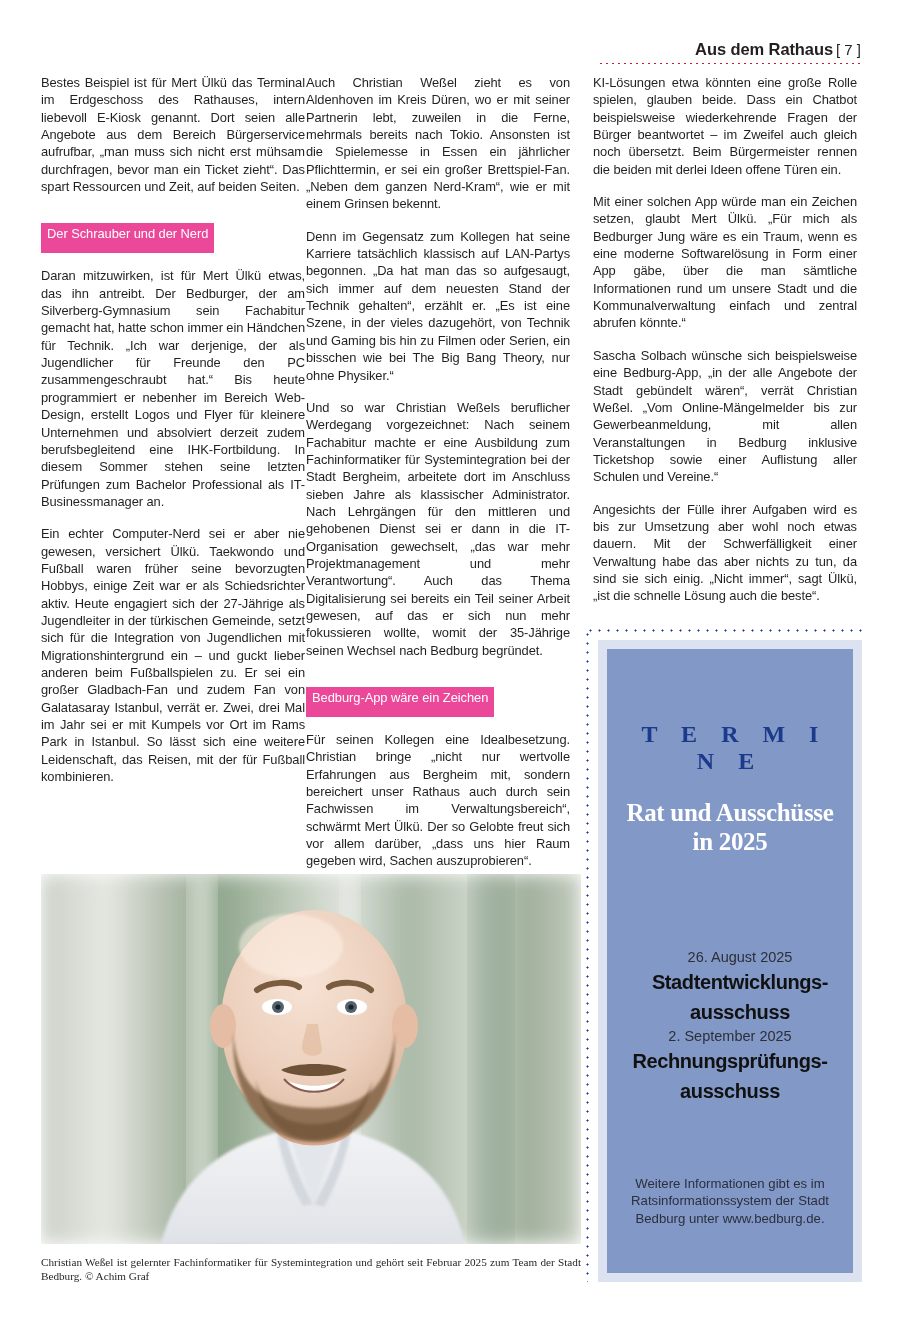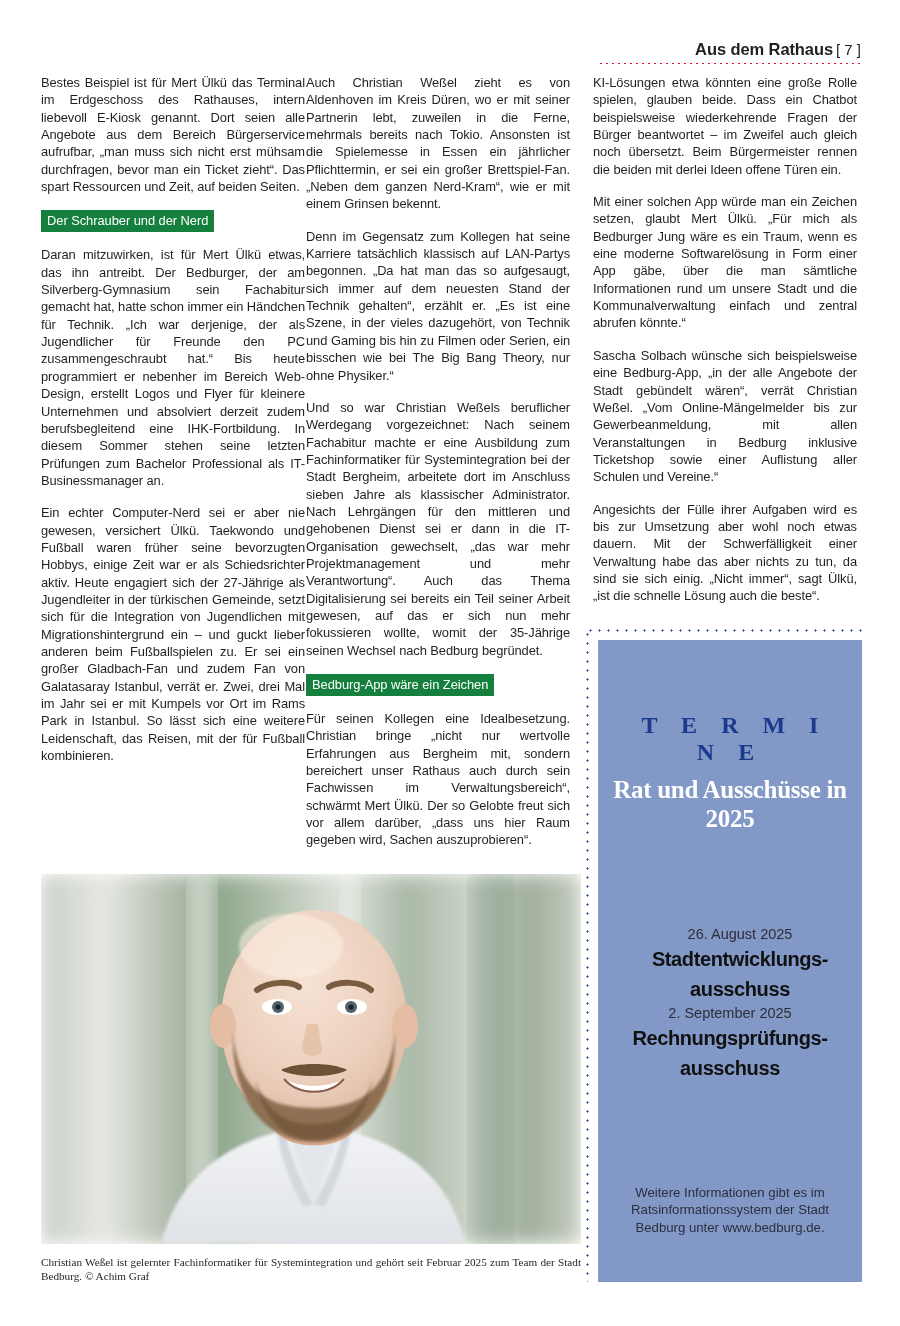"Der Schrauber und der Nerd" .red-head { background: #15803d -> #ec4899; margin: 0 0 14px 0 -> 13px 0 14px 0; padding: 3px 6px 4px 6px -> 3px 6px 12px 6px }
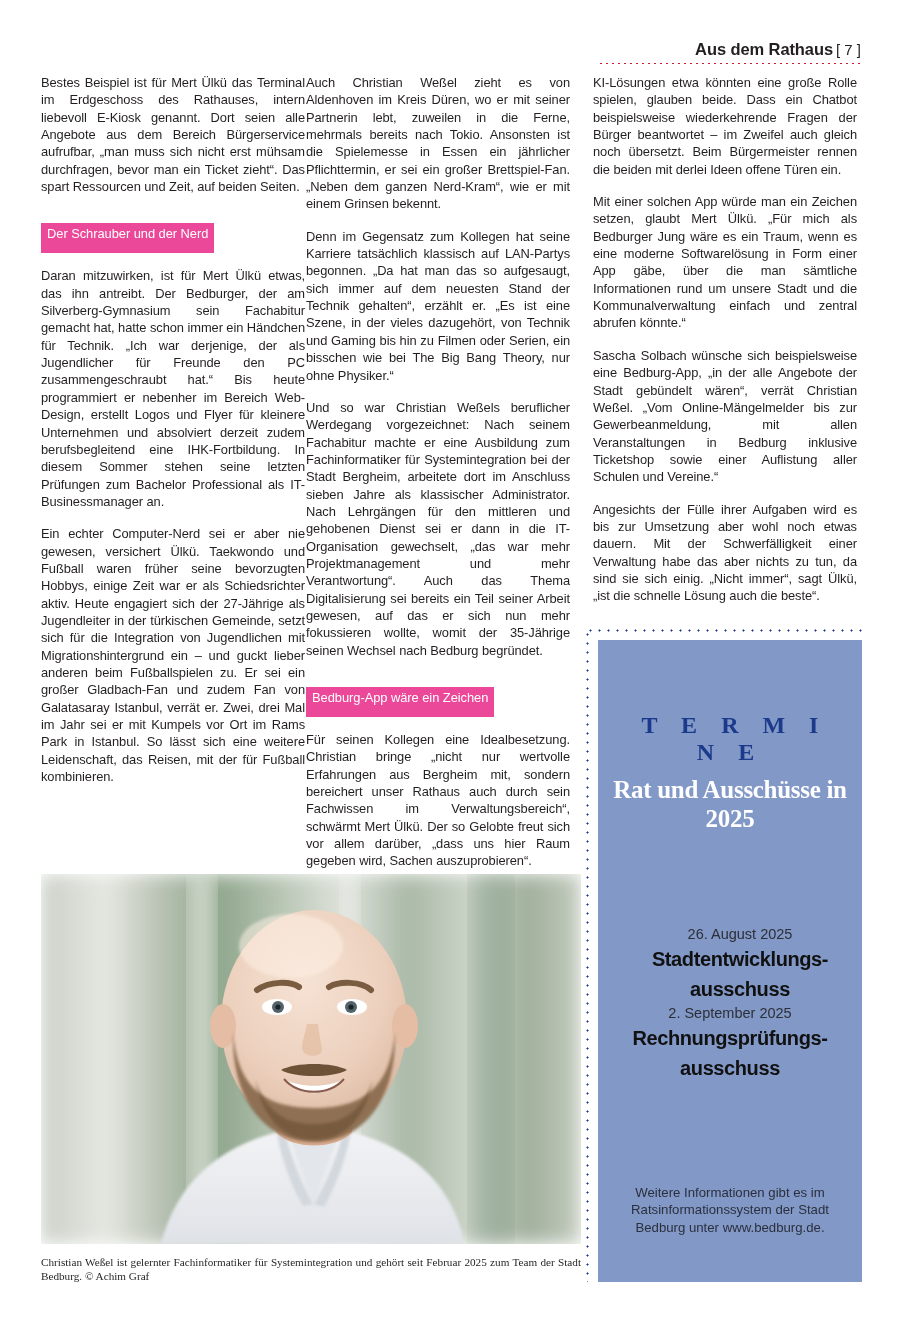"T E R M I" .termine-outer { padding: none -> 9px }
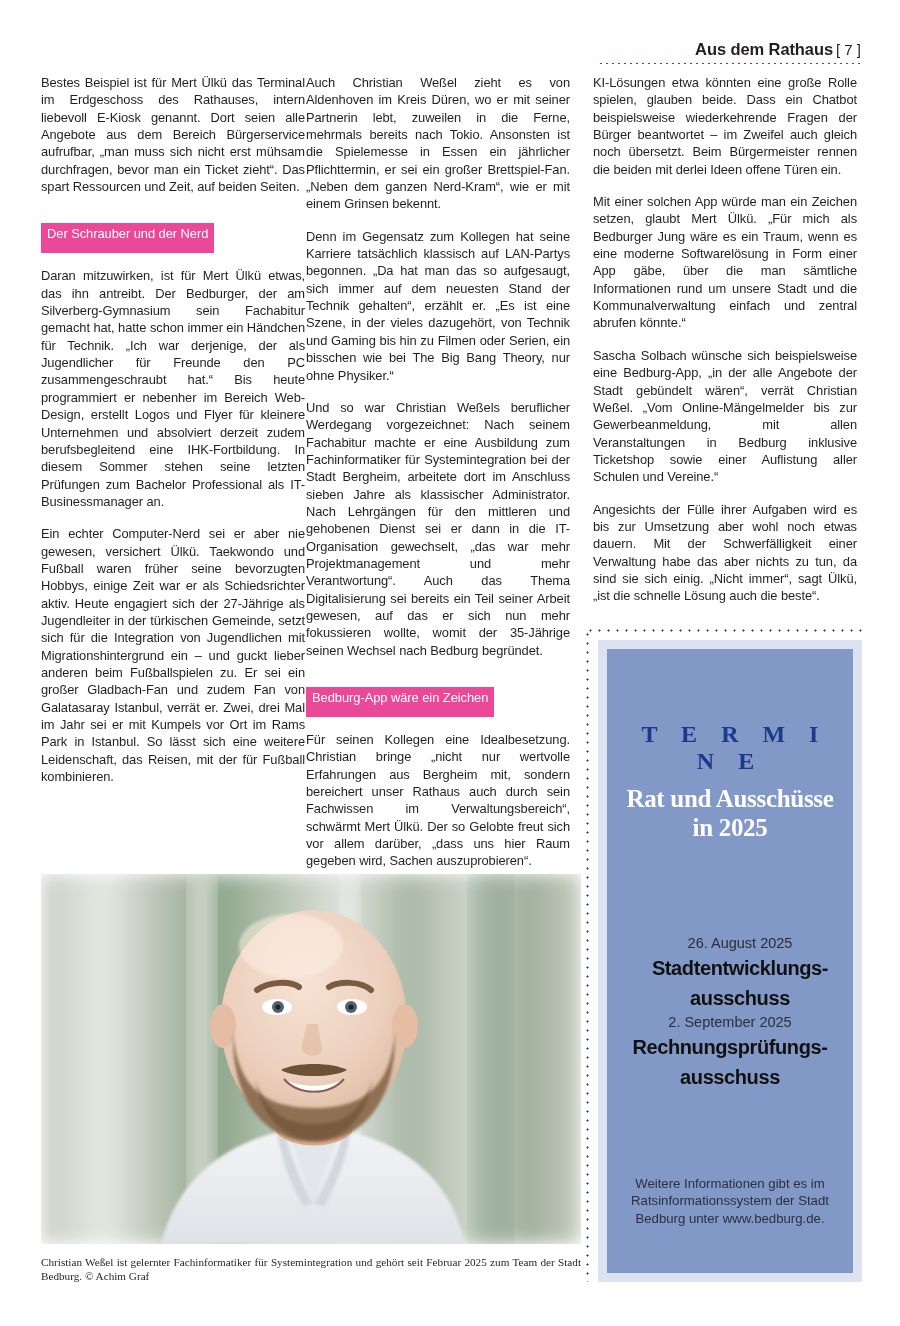"Rat und Ausschüsse in 2025" .termine-sub { margin-top: 9px -> 23px }
